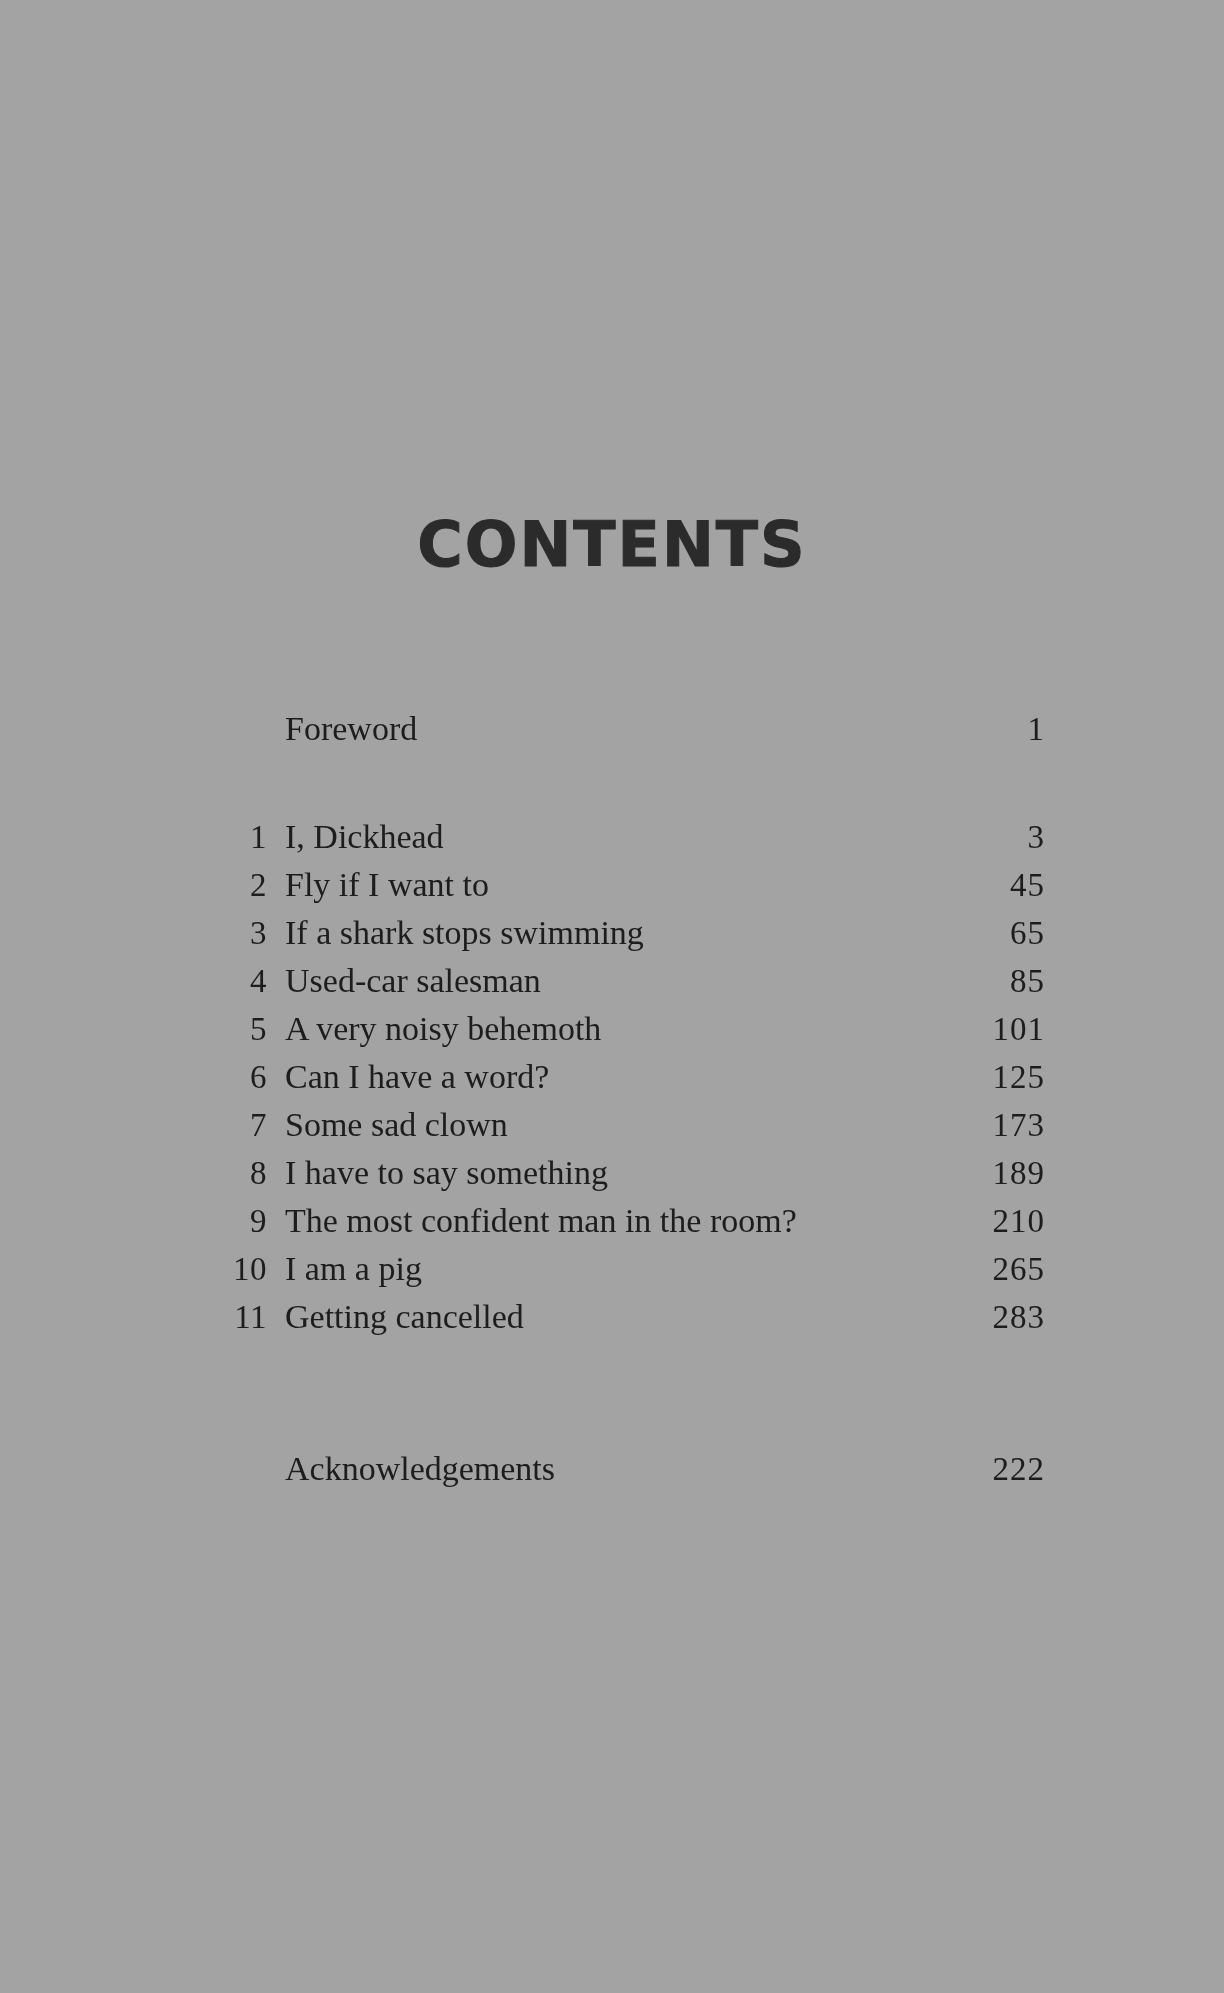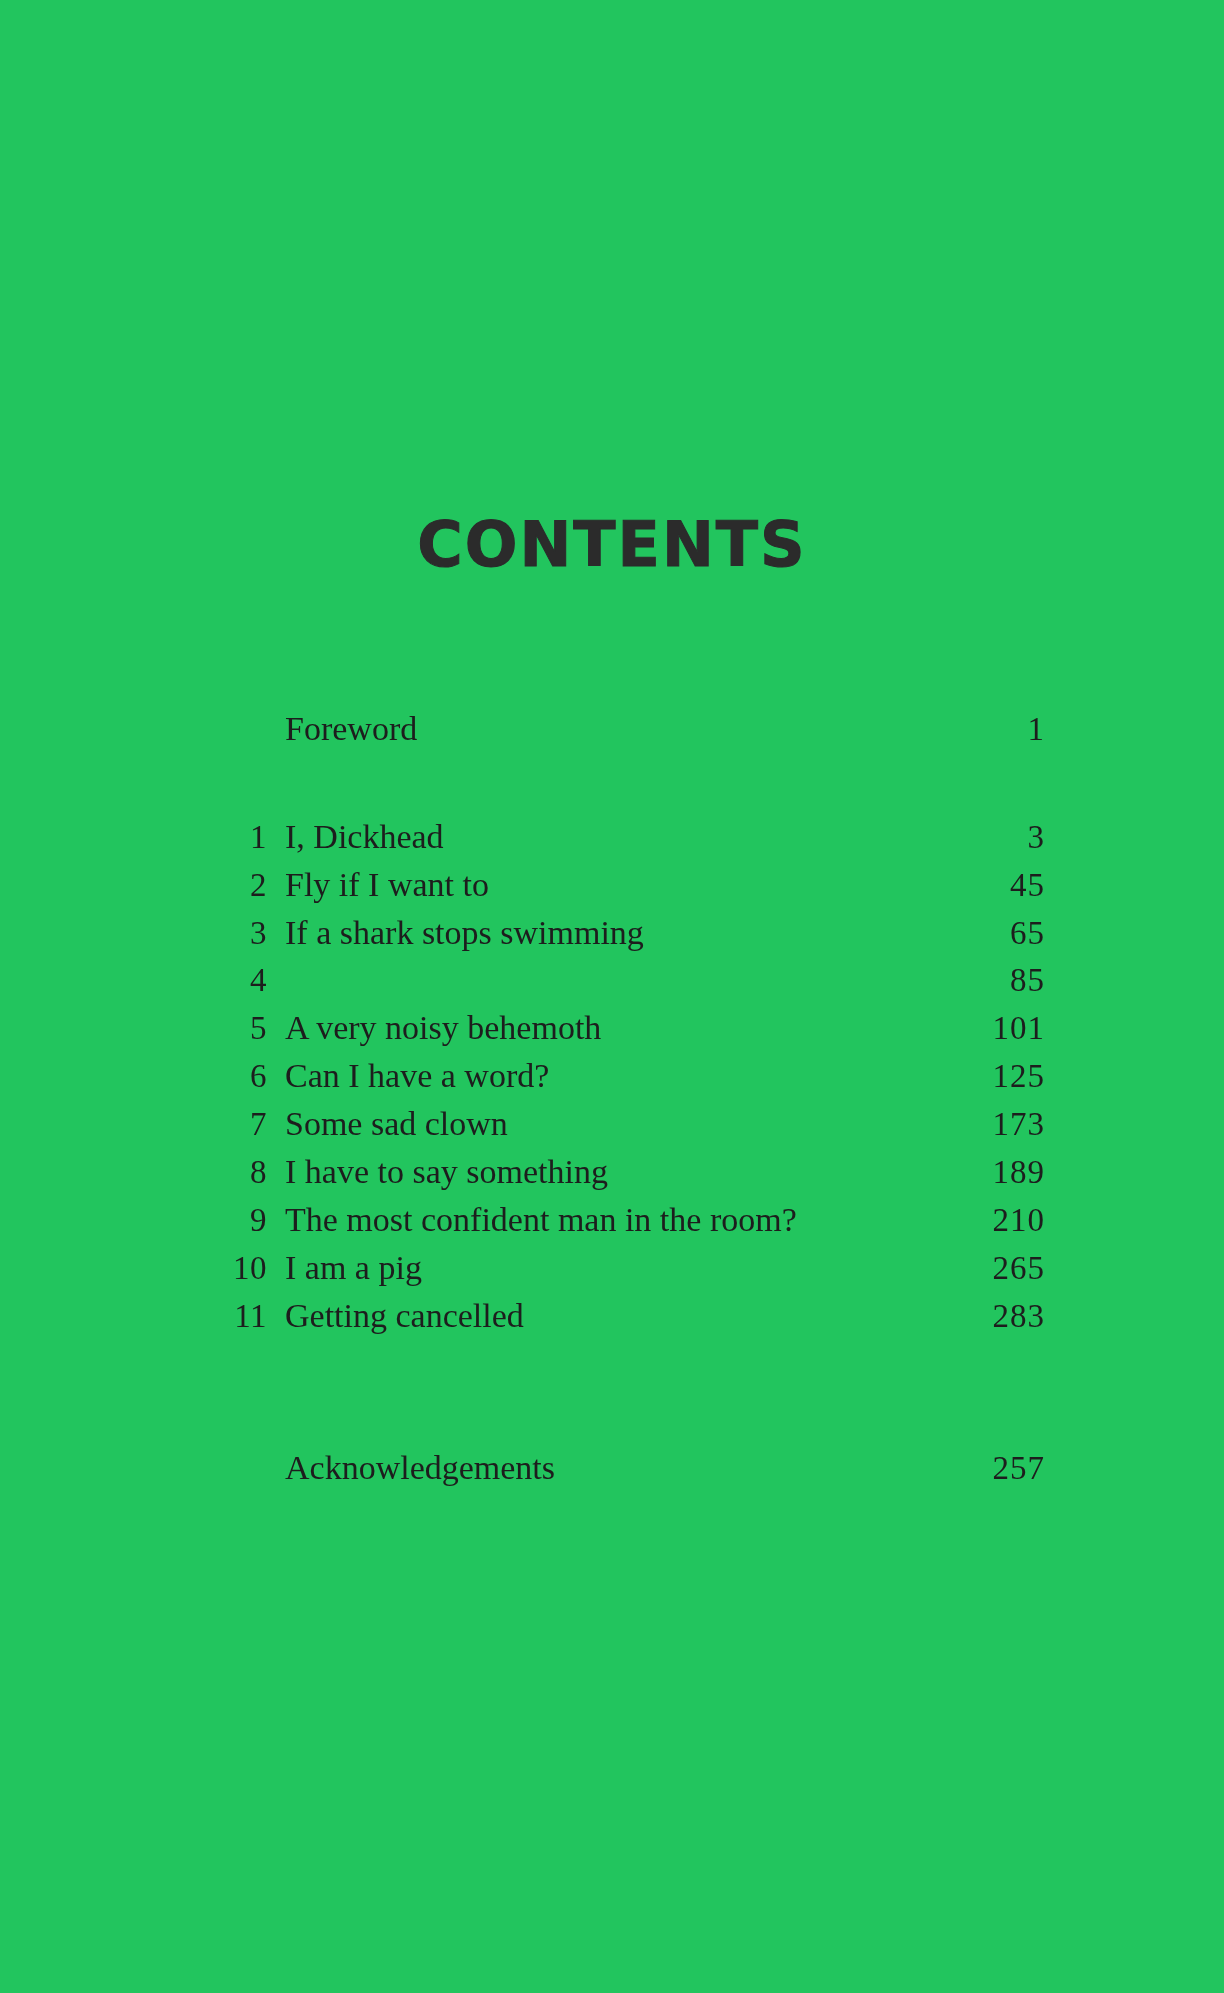"CONTENTS" .page { background: #22c55e -> #a3a3a3 }
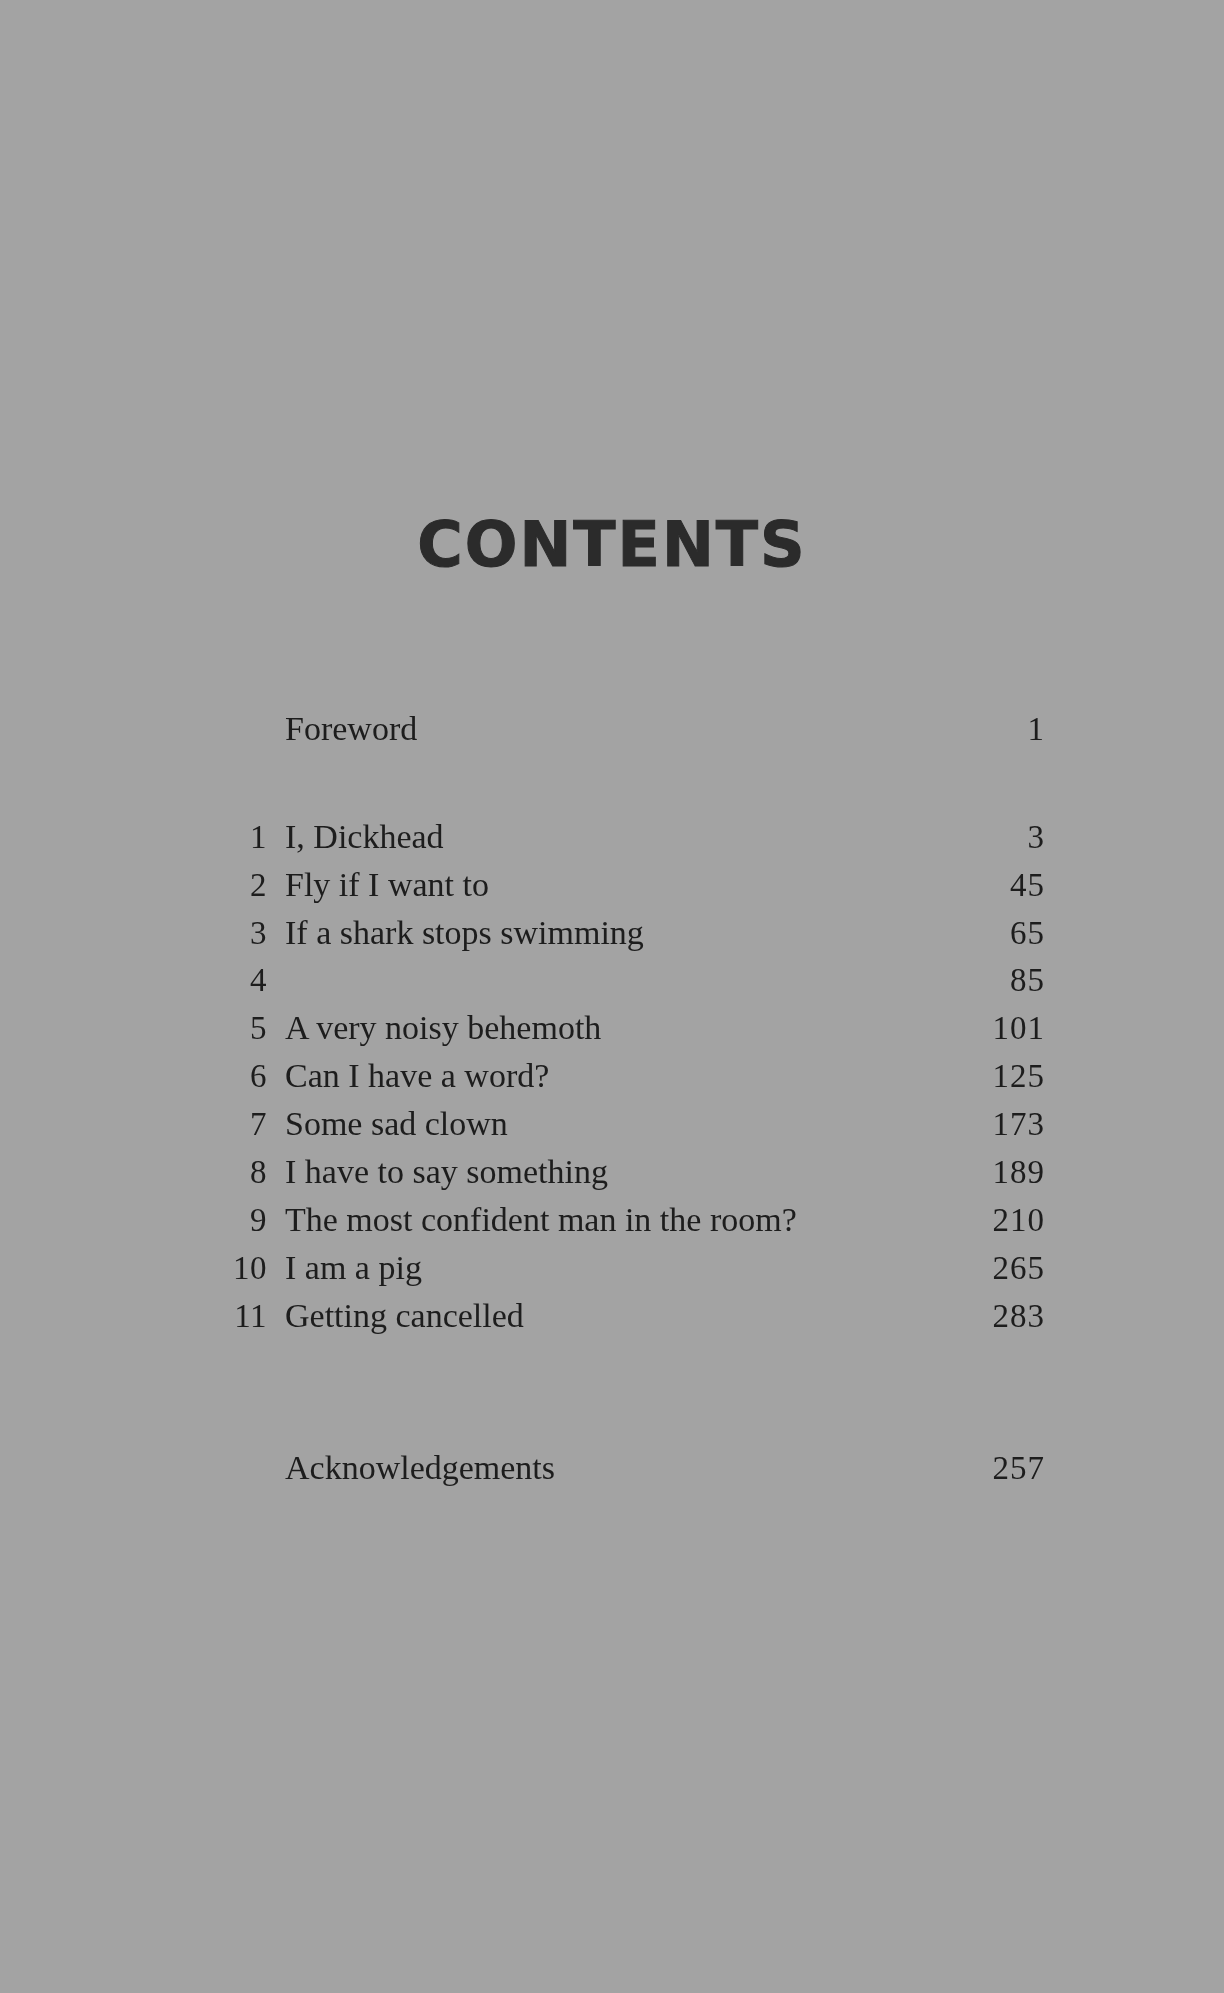"Used-car salesman" span.title { html: none -> <span>Used-car salesman</span> }
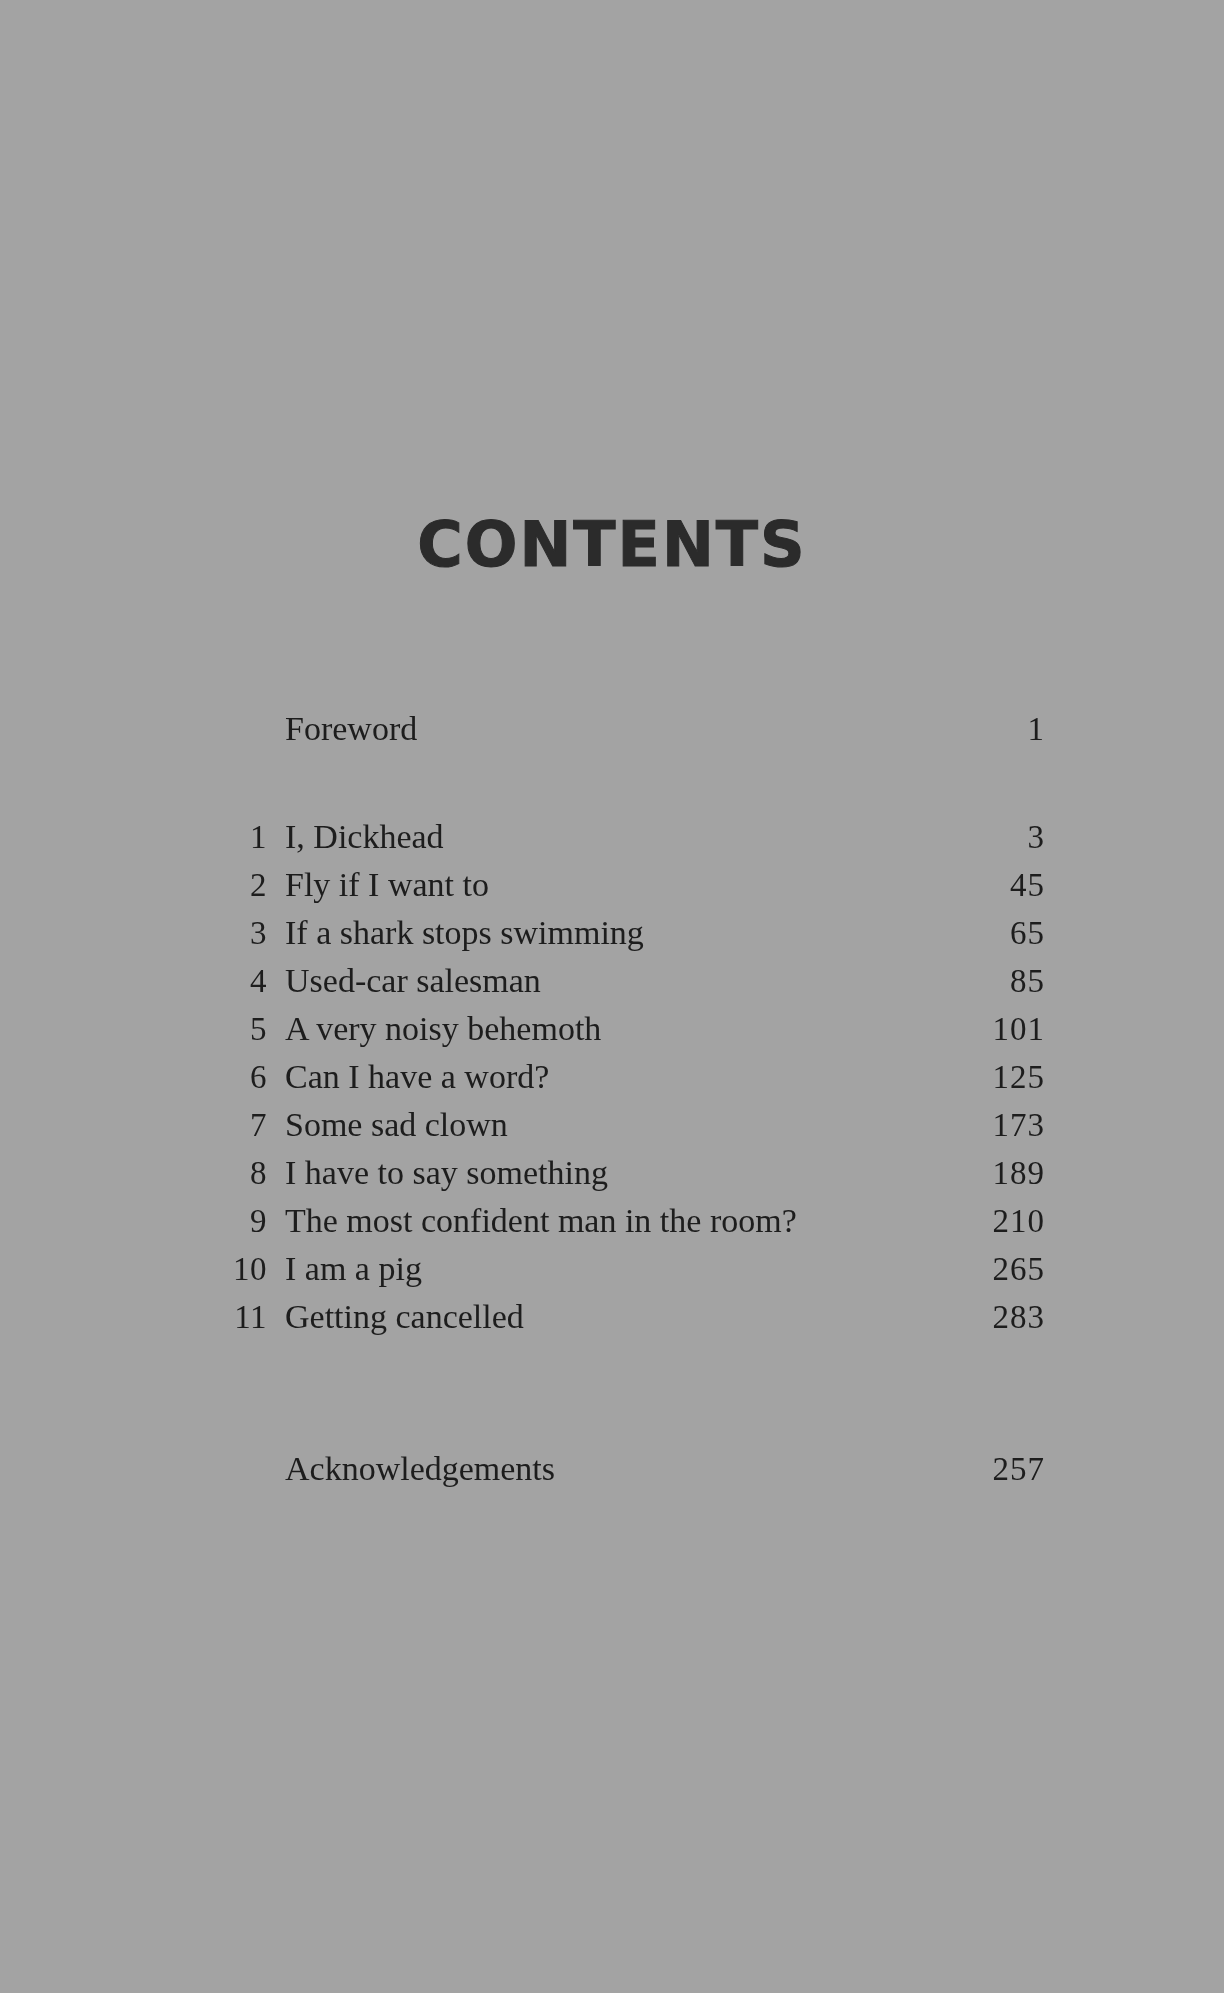"257" span.page-no { text: 257 -> 222 }
